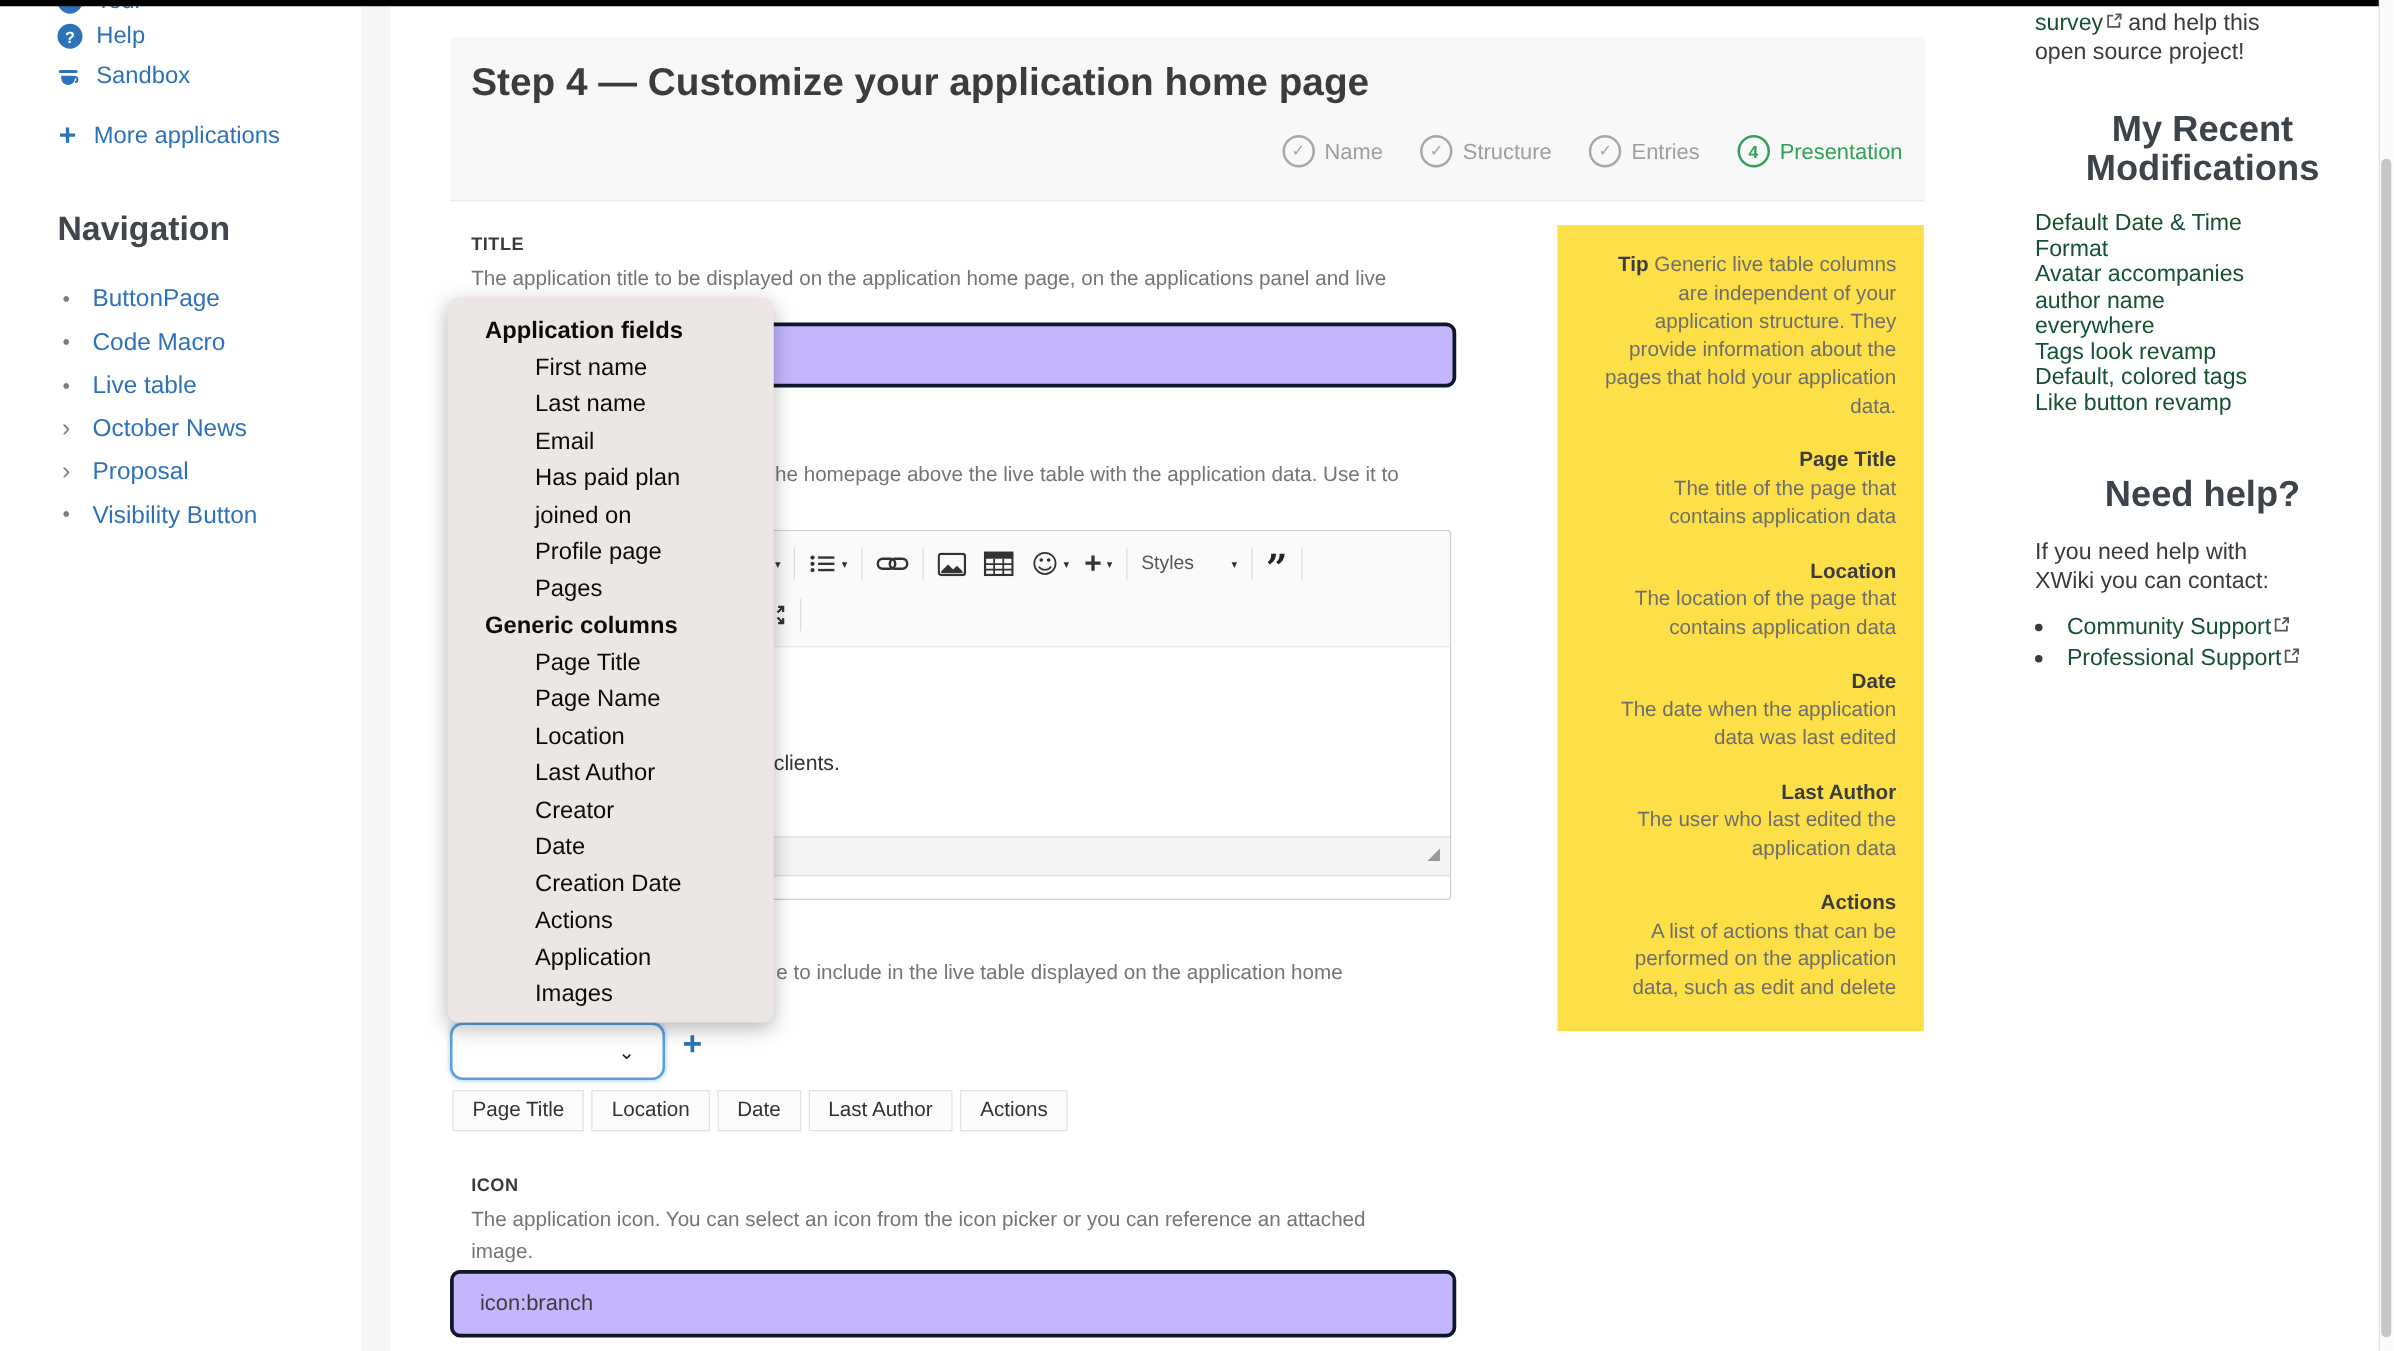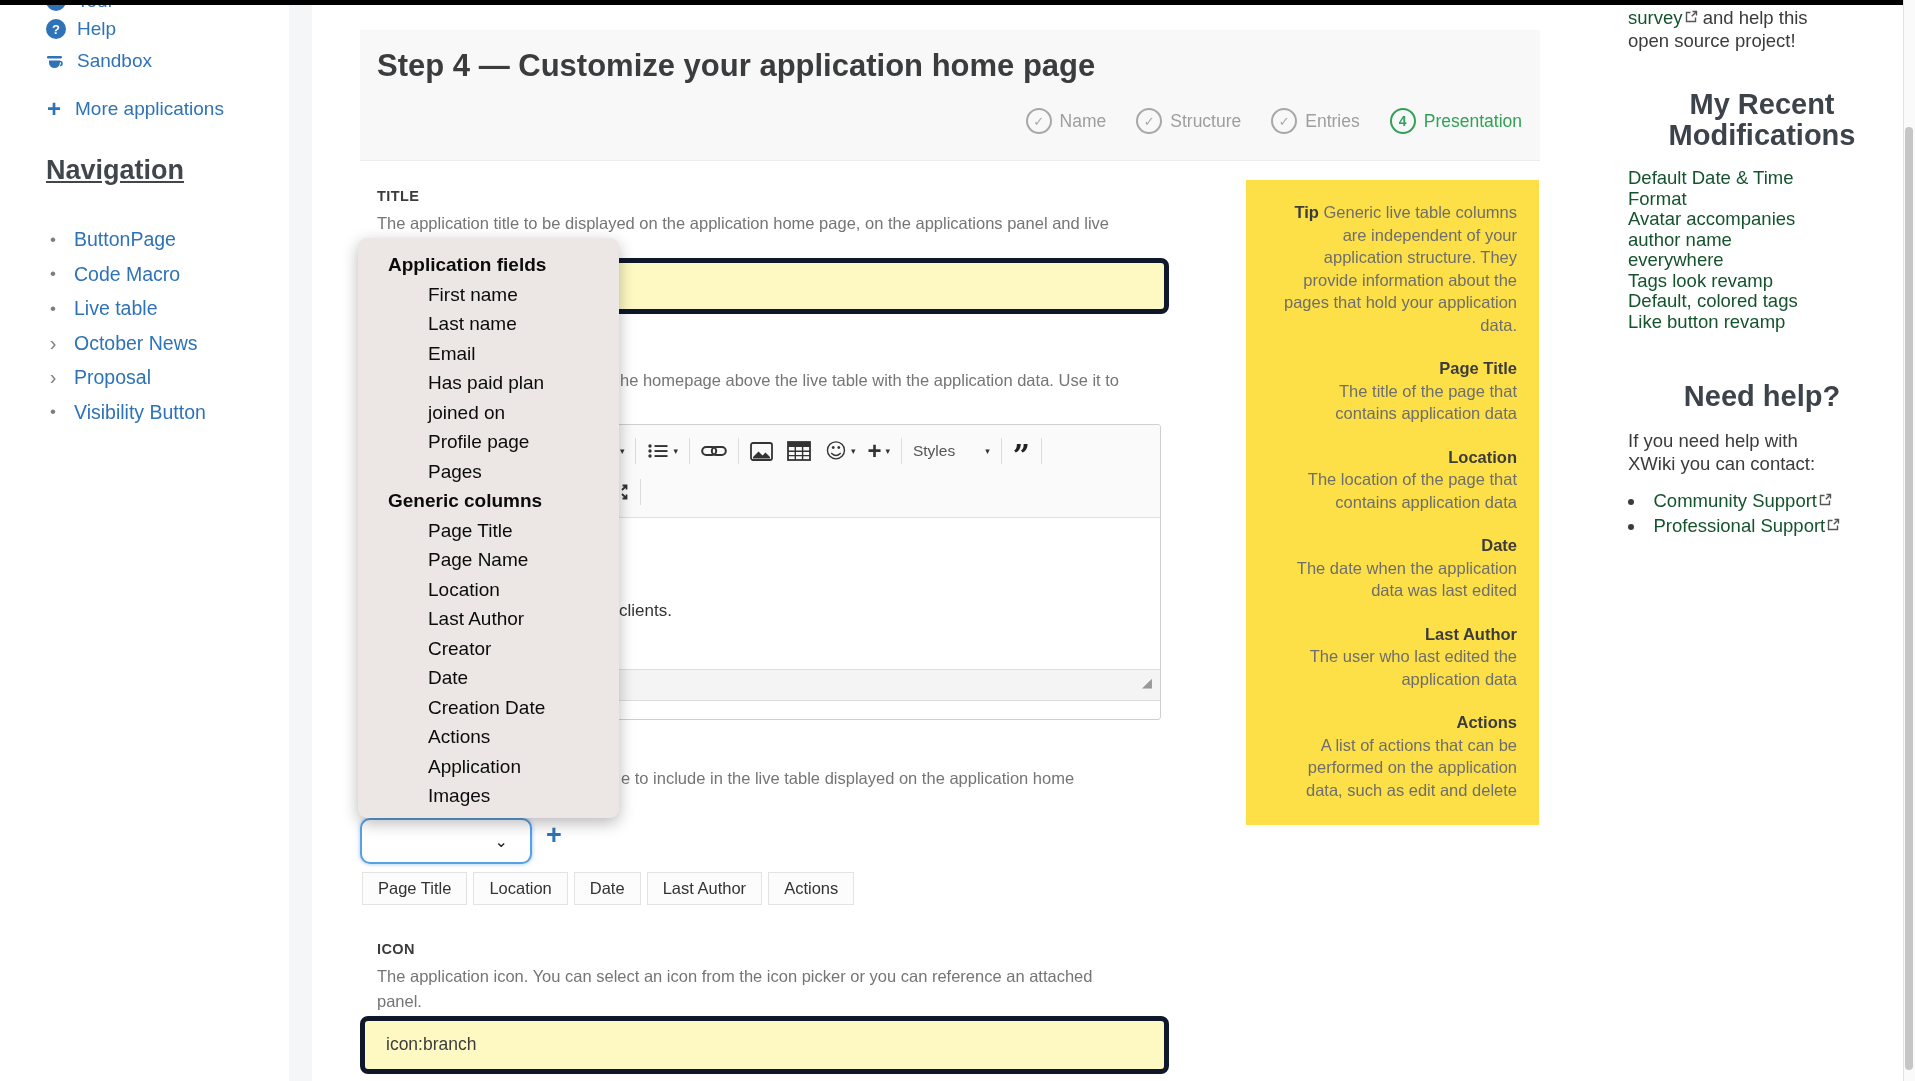"Navigation" div.abs { text-decoration: underline -> none; top: 155px -> 168px }
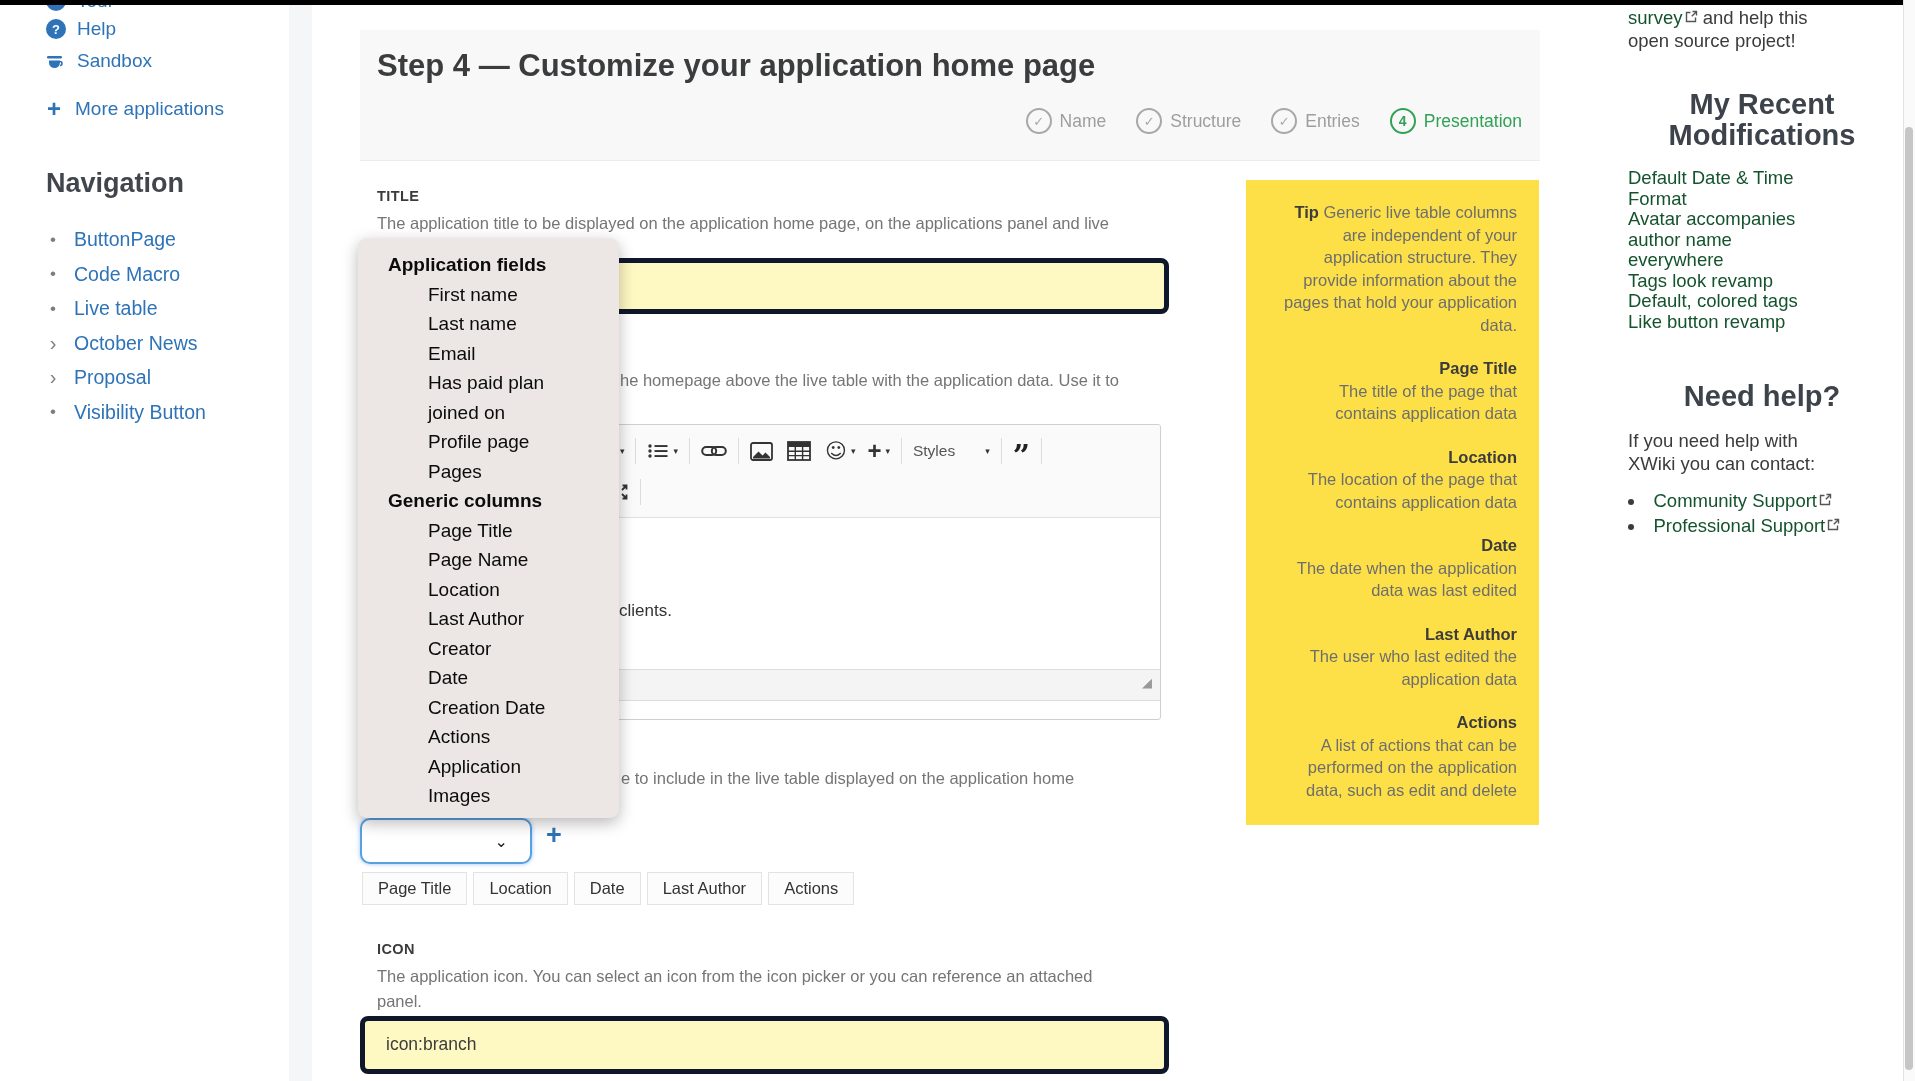"panel." div.abs { text: panel -> image }
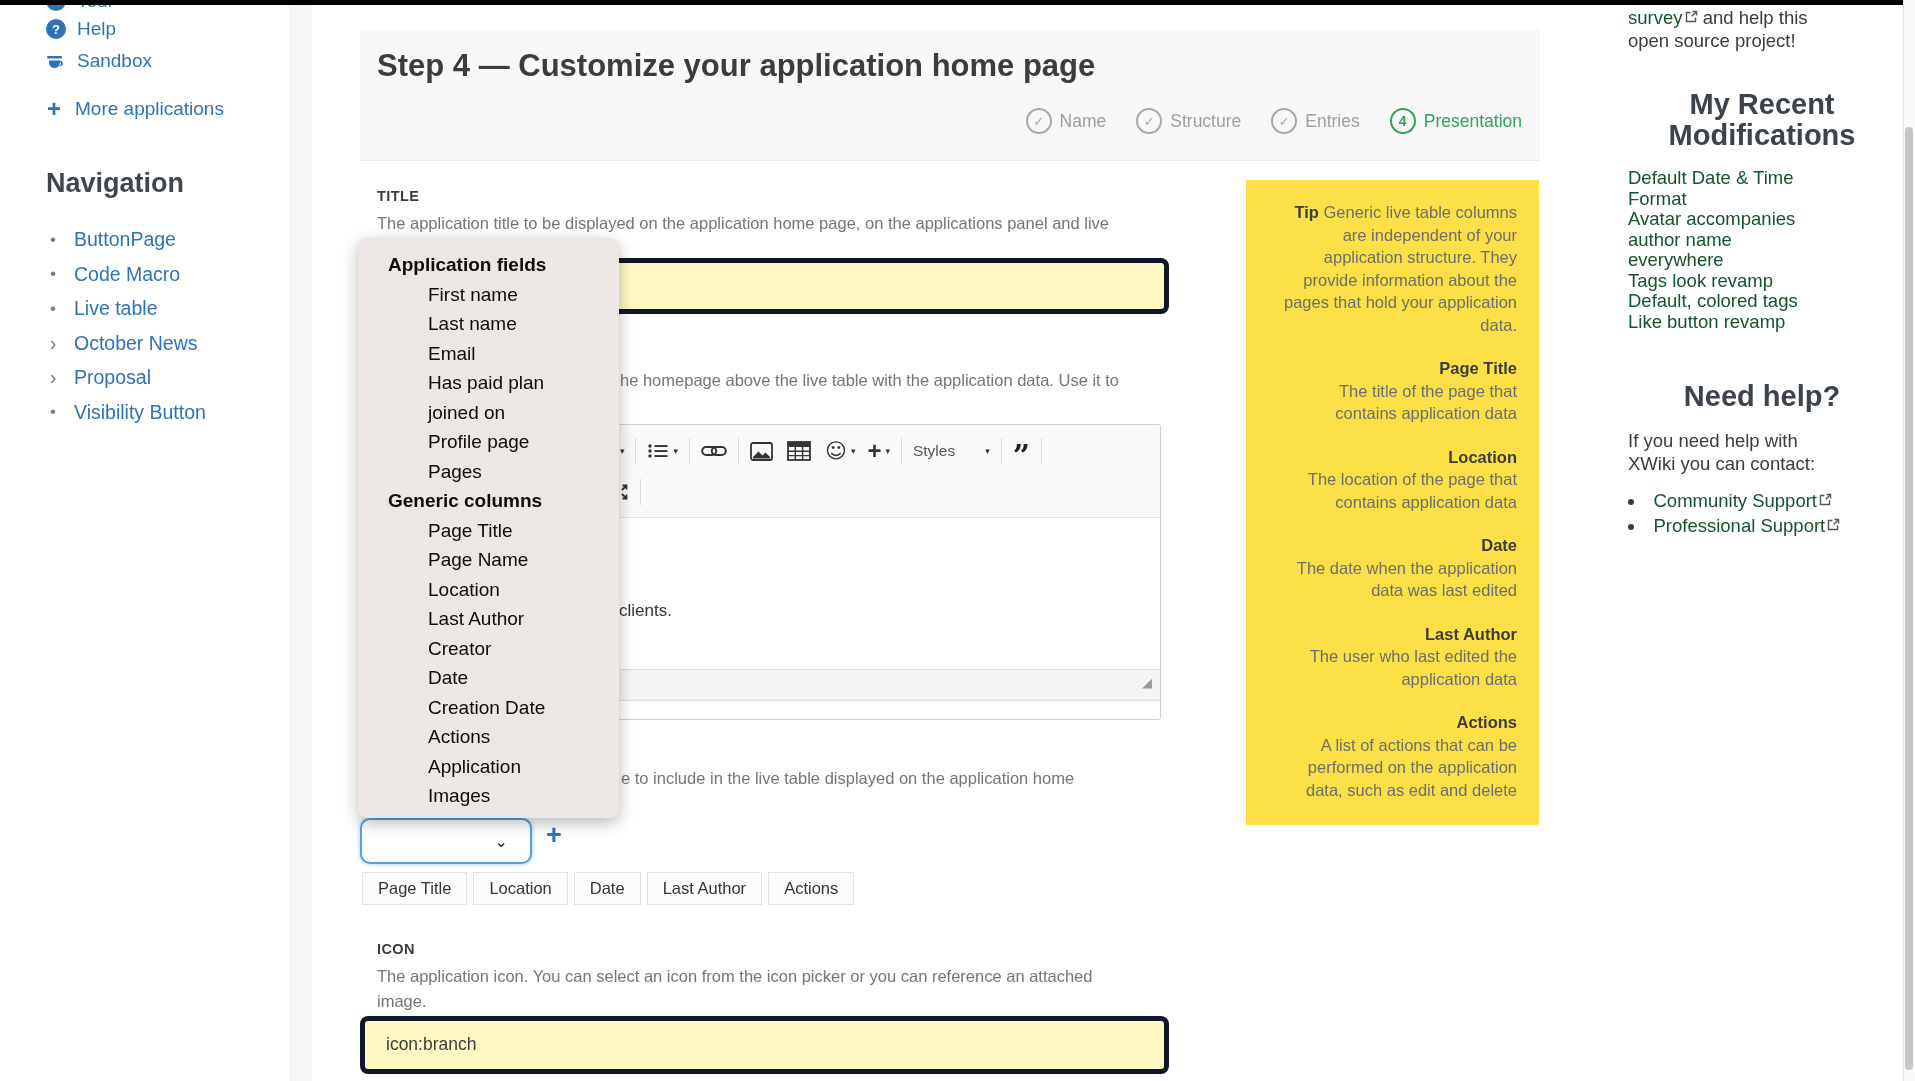"icon:branch" .input { background: #fef9c3 -> #c4b5fd; border: 5px solid #0f172a -> 3px solid #0f172a }
